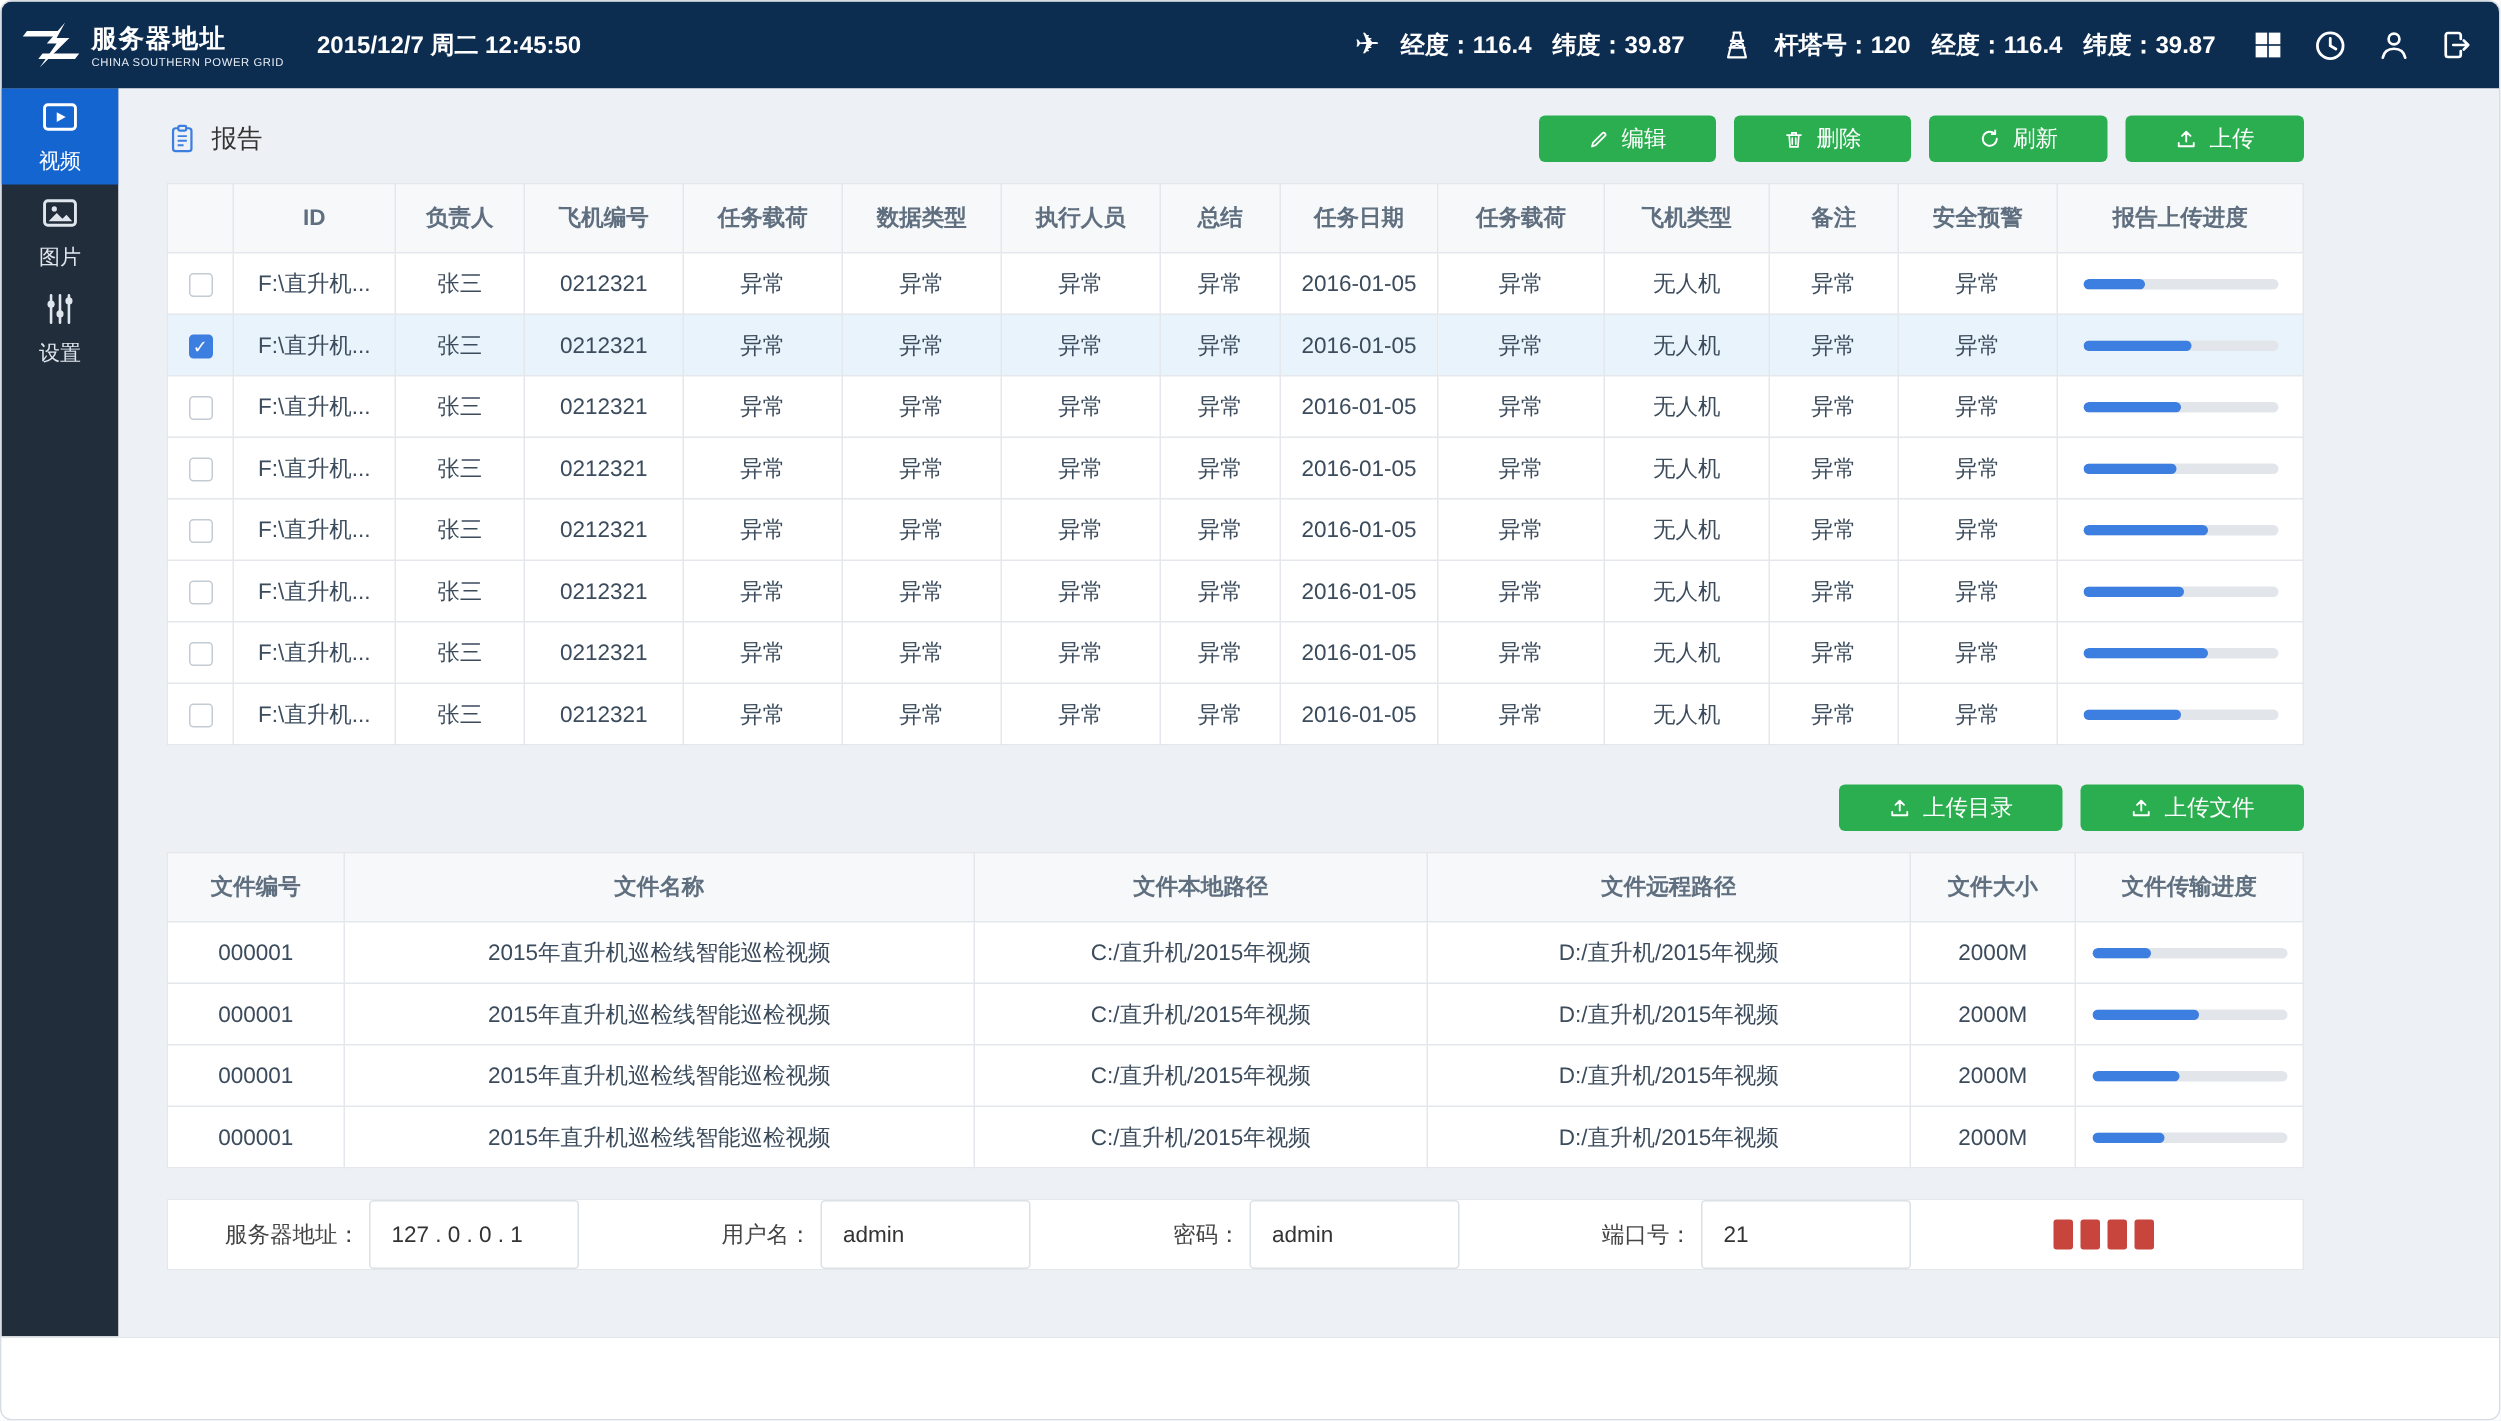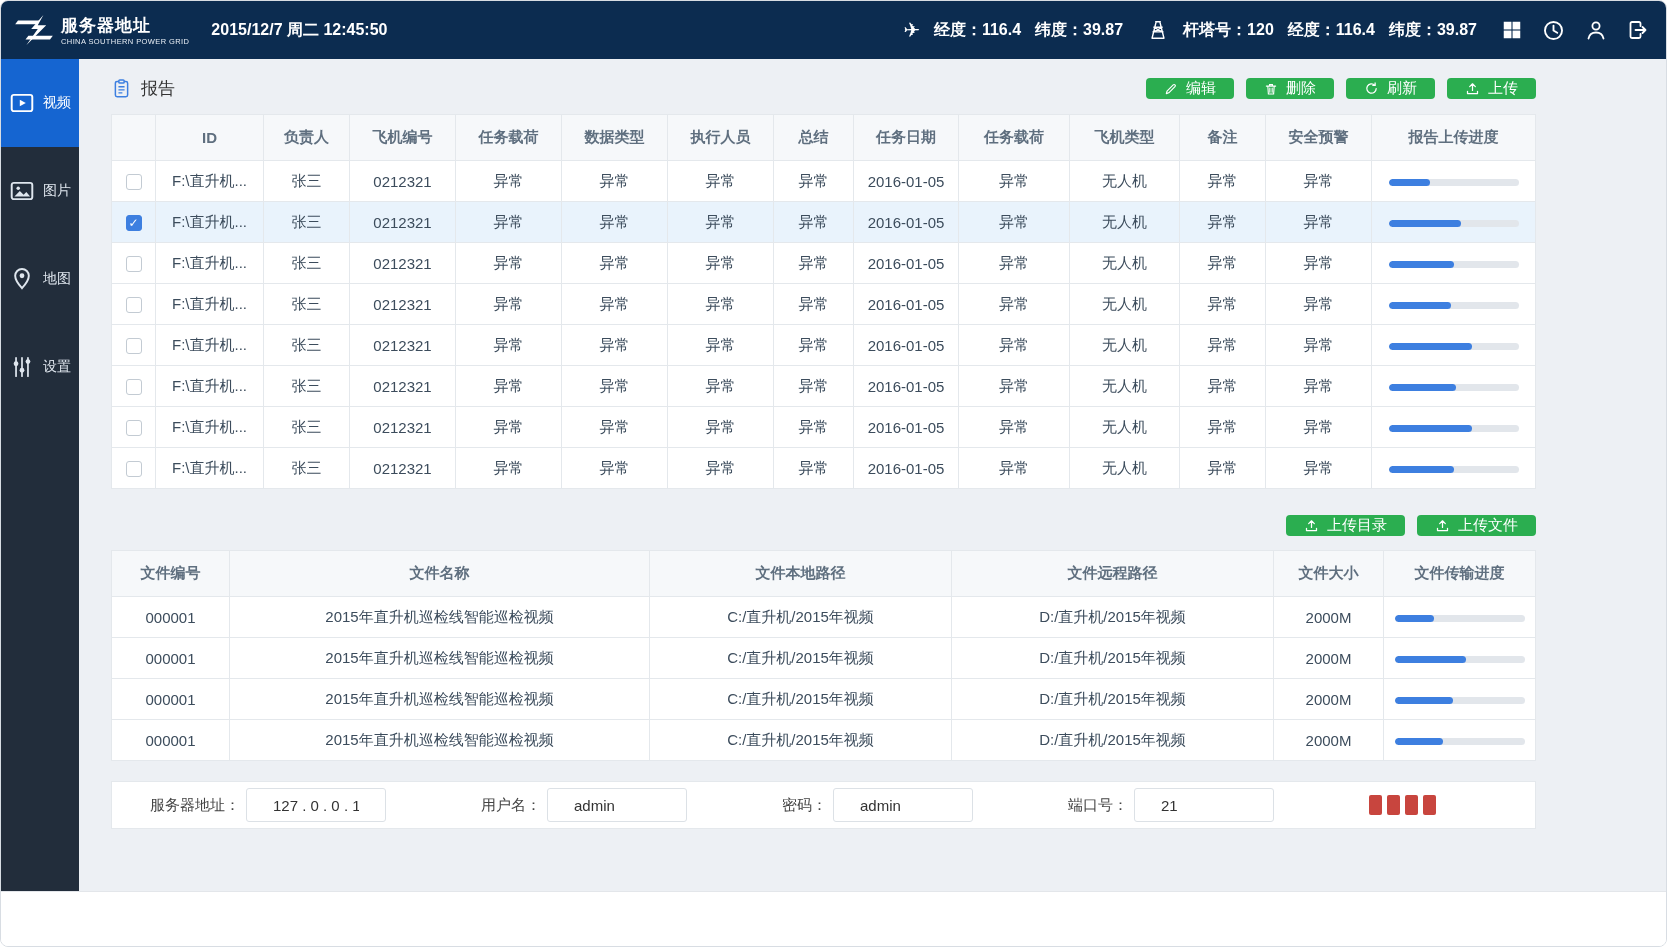"编辑" .btn-green { height: 21px -> 31px; padding: 0 18px -> 0 33px }
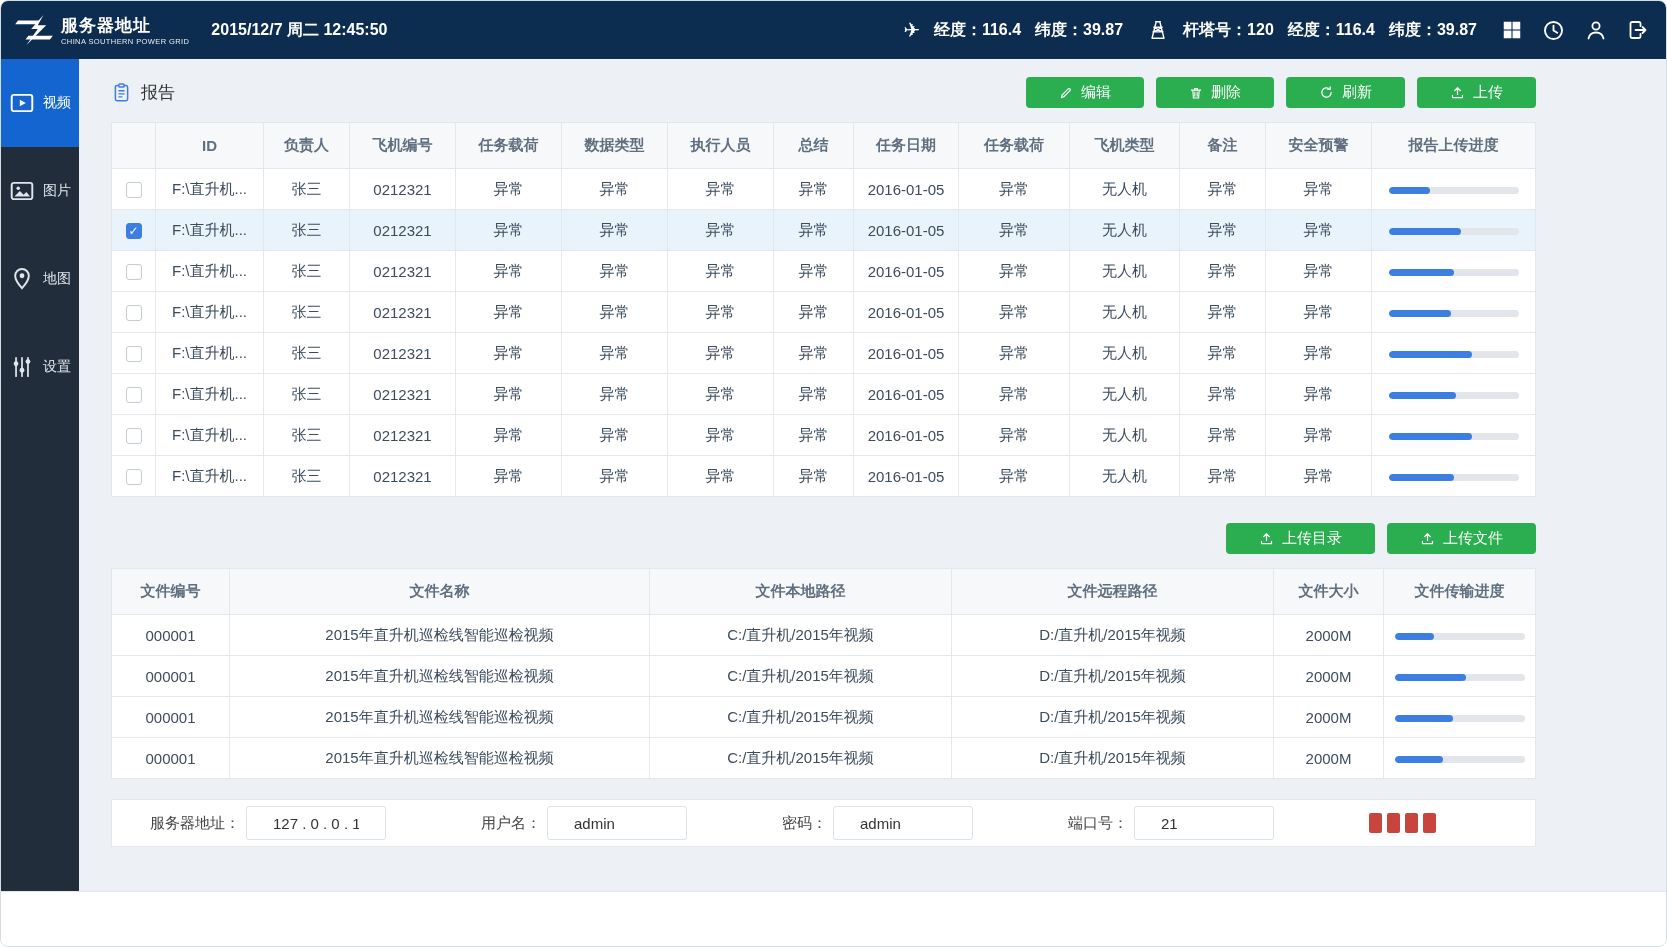"视频" .side-item { flex-direction: row -> column; height: 88px -> 64px }
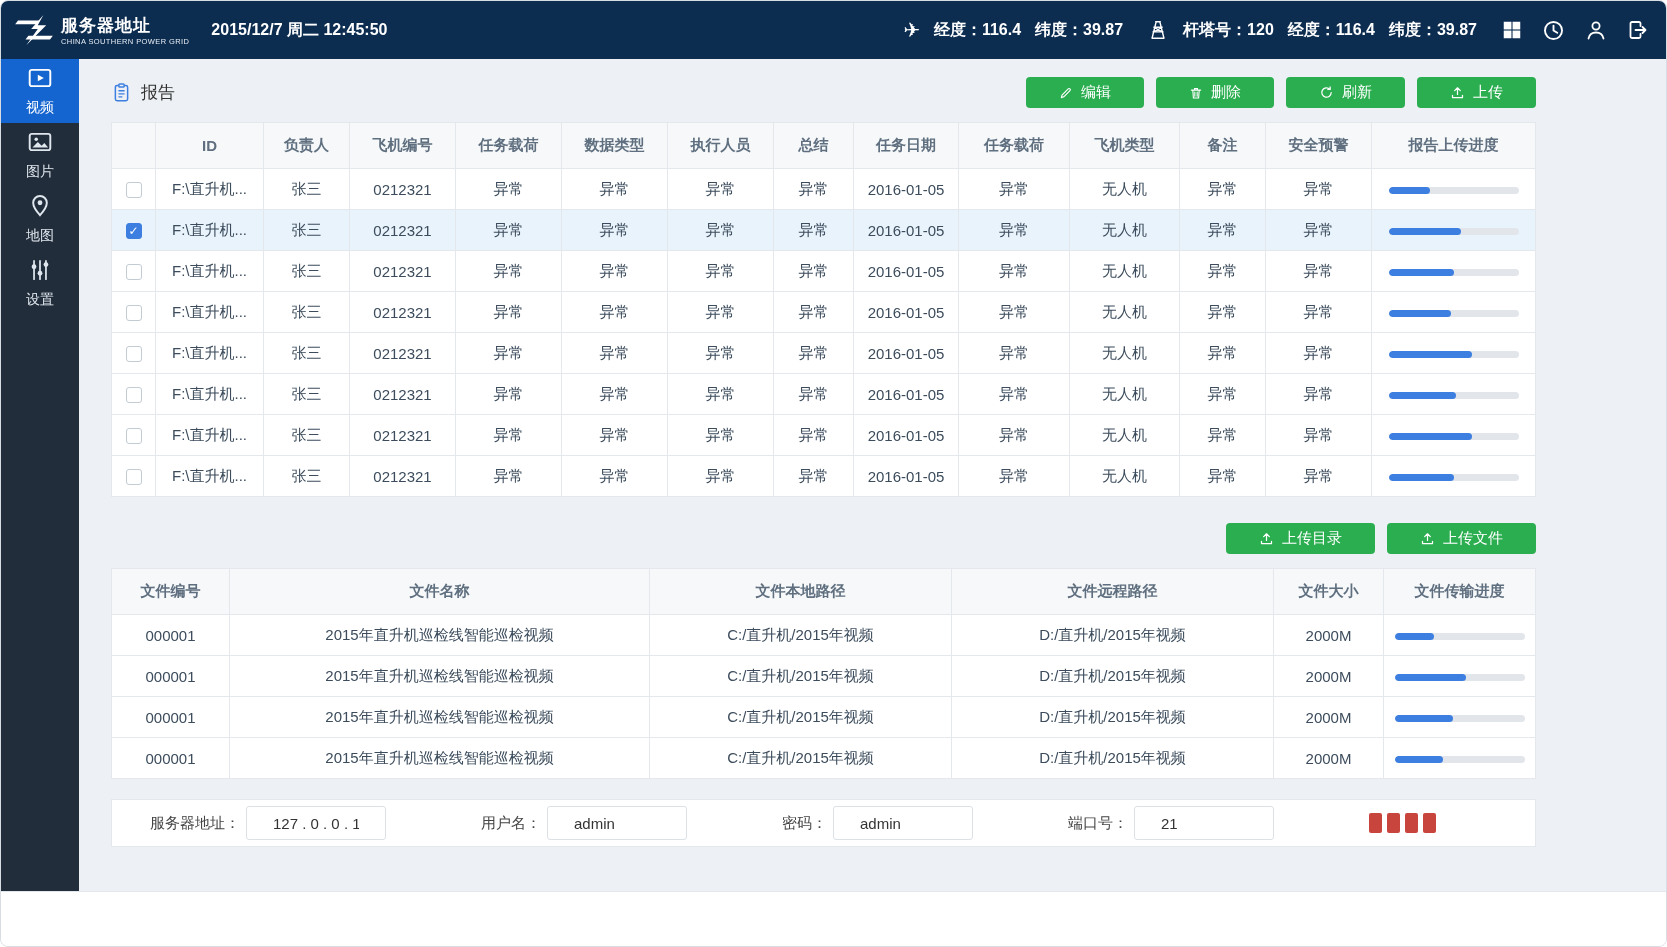"地图" div.side-item { html: <div> <svg> <path></path> <circle></circle> </svg> <span>地图</span> </div> -> none }
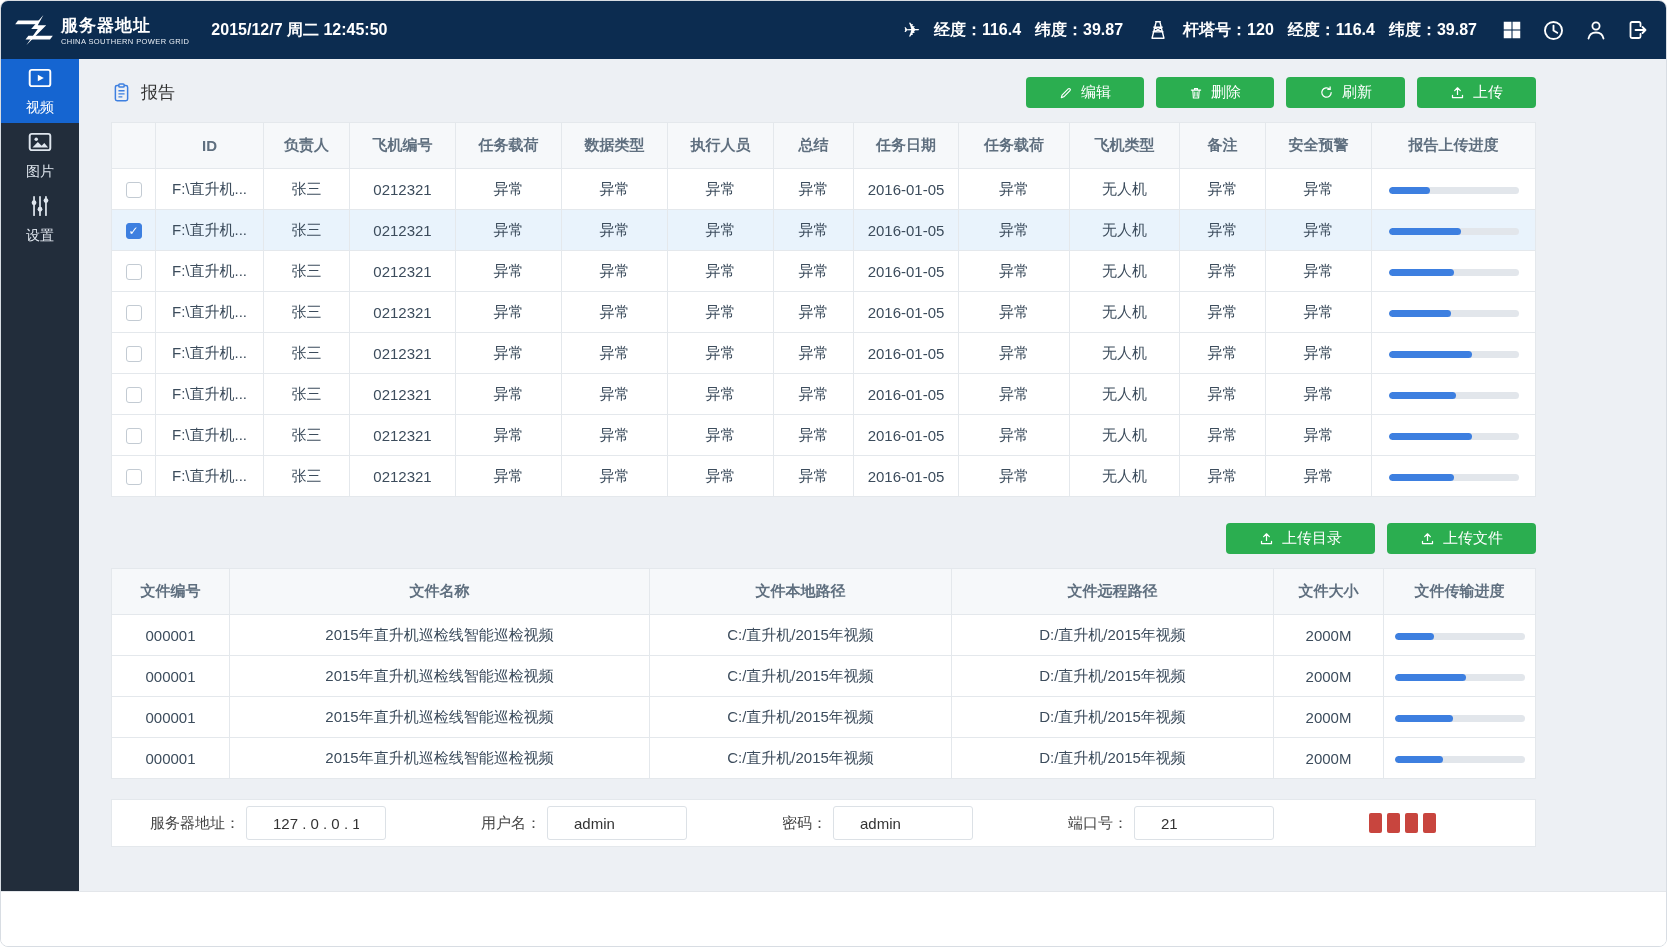"127 . 0 . 0" .form-group input { height: 34px -> 46px; padding: 0 26px -> 0 14px }
